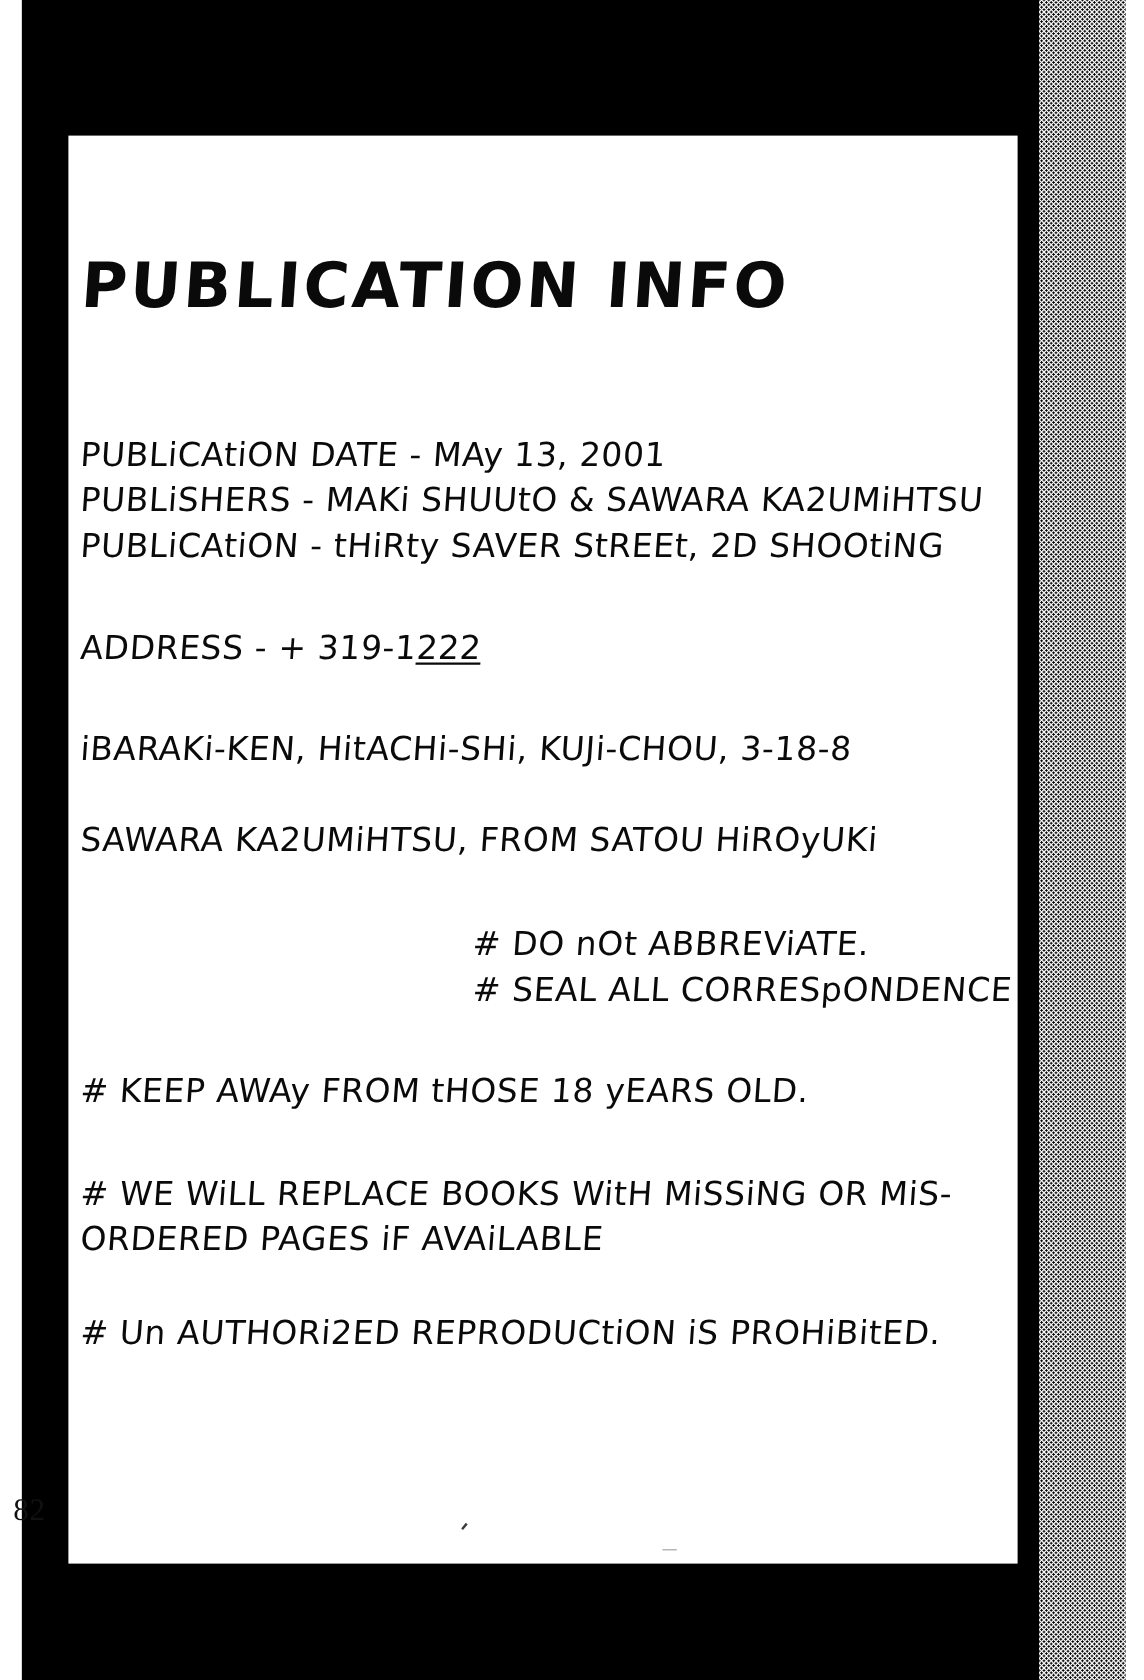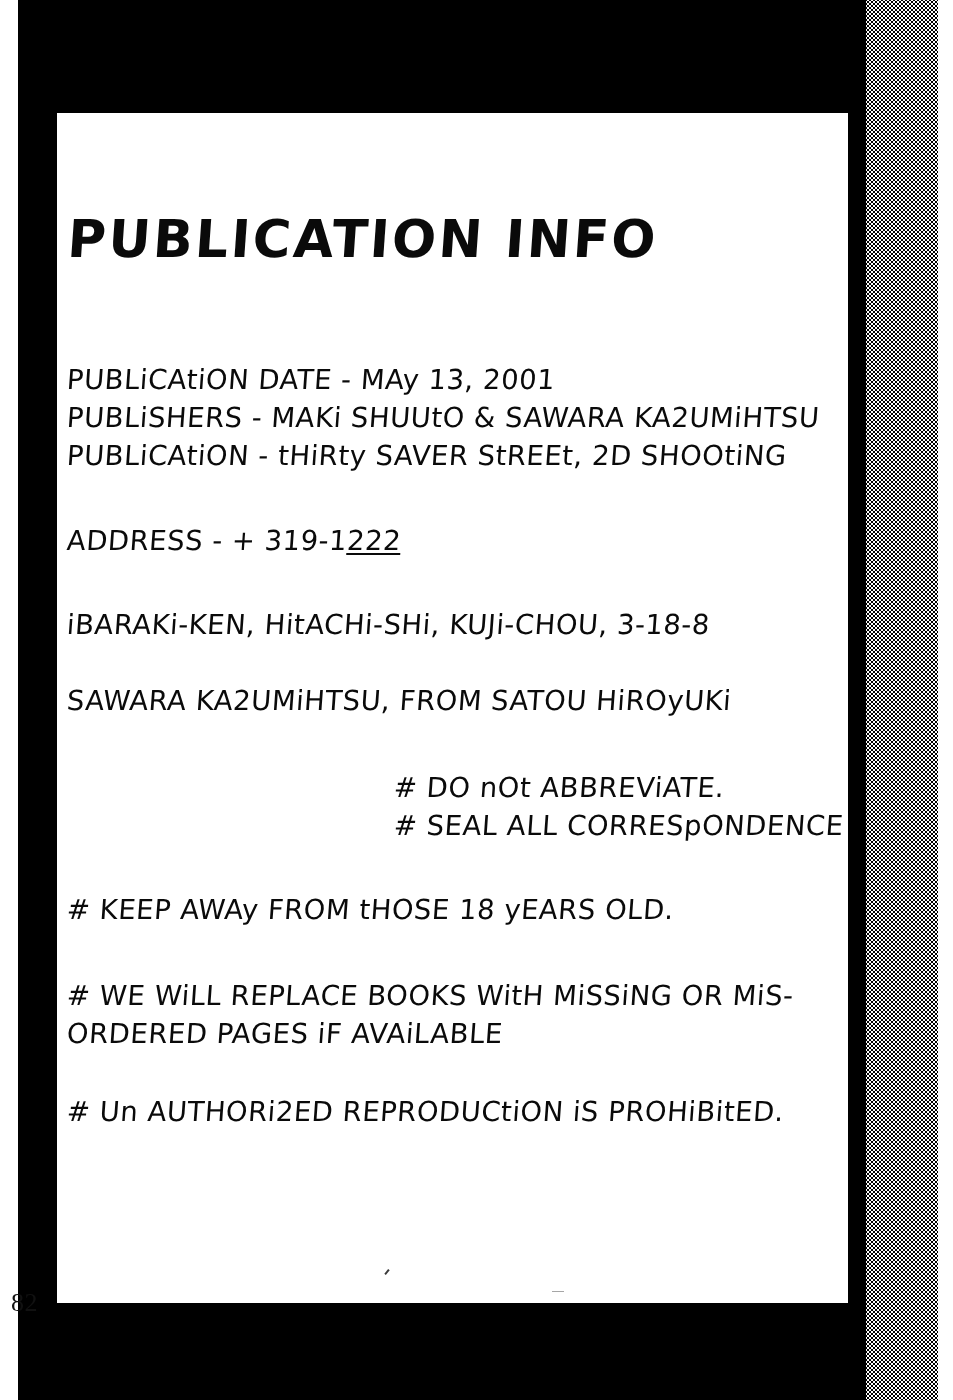"82" #page-number { top: 1288px -> 1244px }
